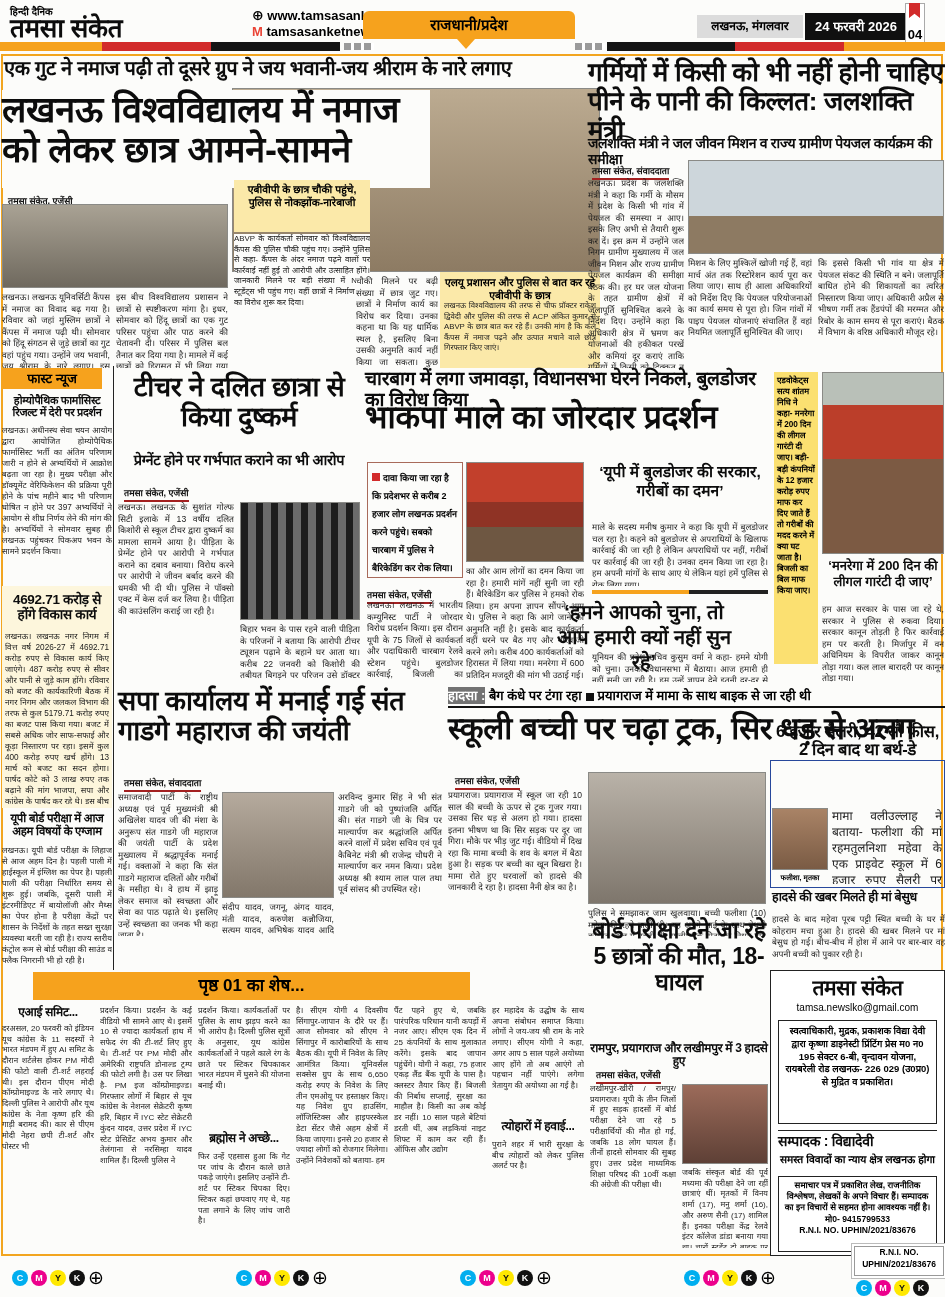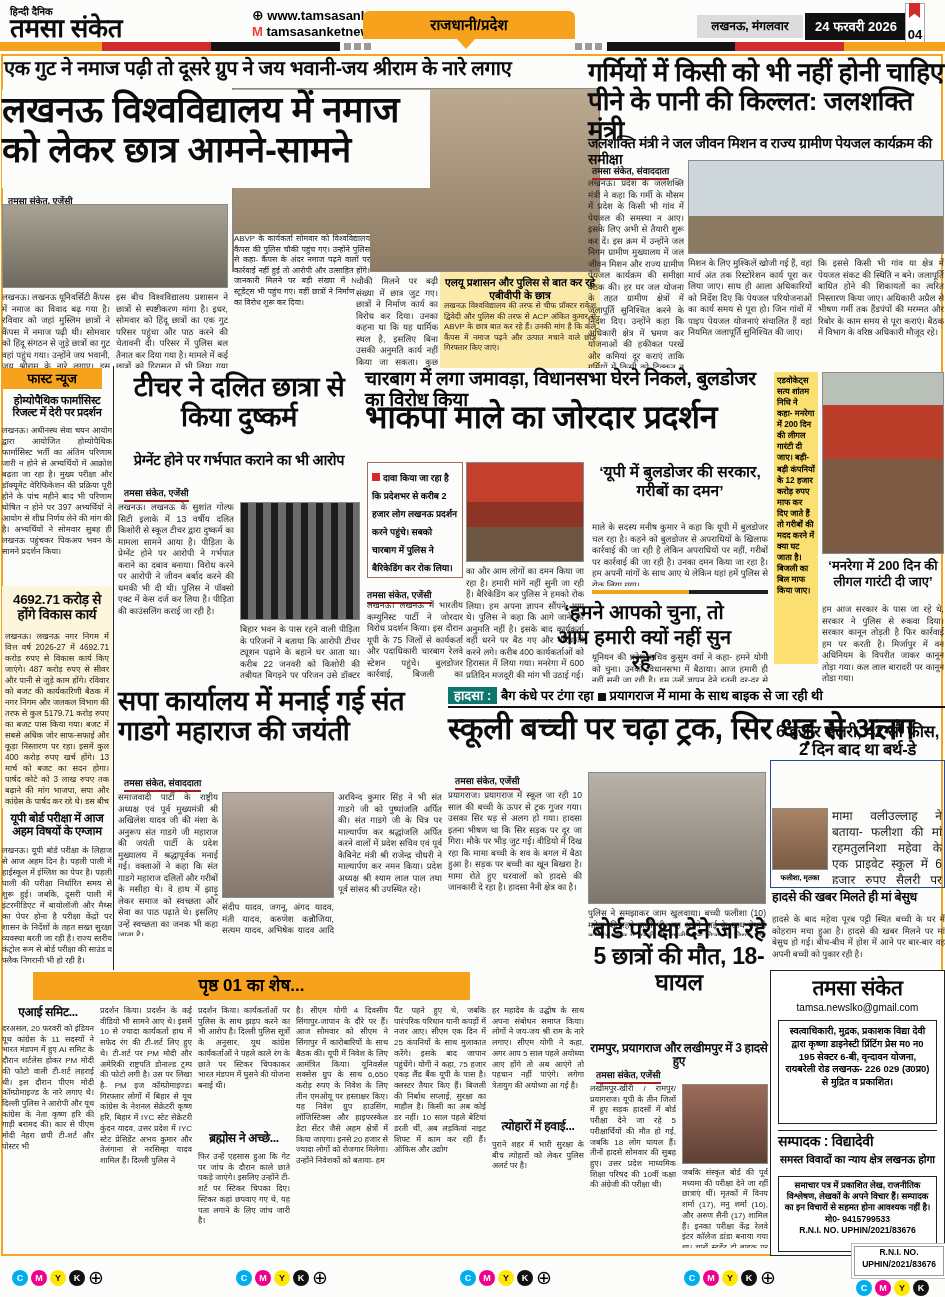"एबीवीपी के छात्र चौकी पहुंचे," div.abs { html: none -> <div>एबीवीपी के छात्र चौकी पहुंचे, पुलिस से नोकझोंक-नारेबाजी</div> }
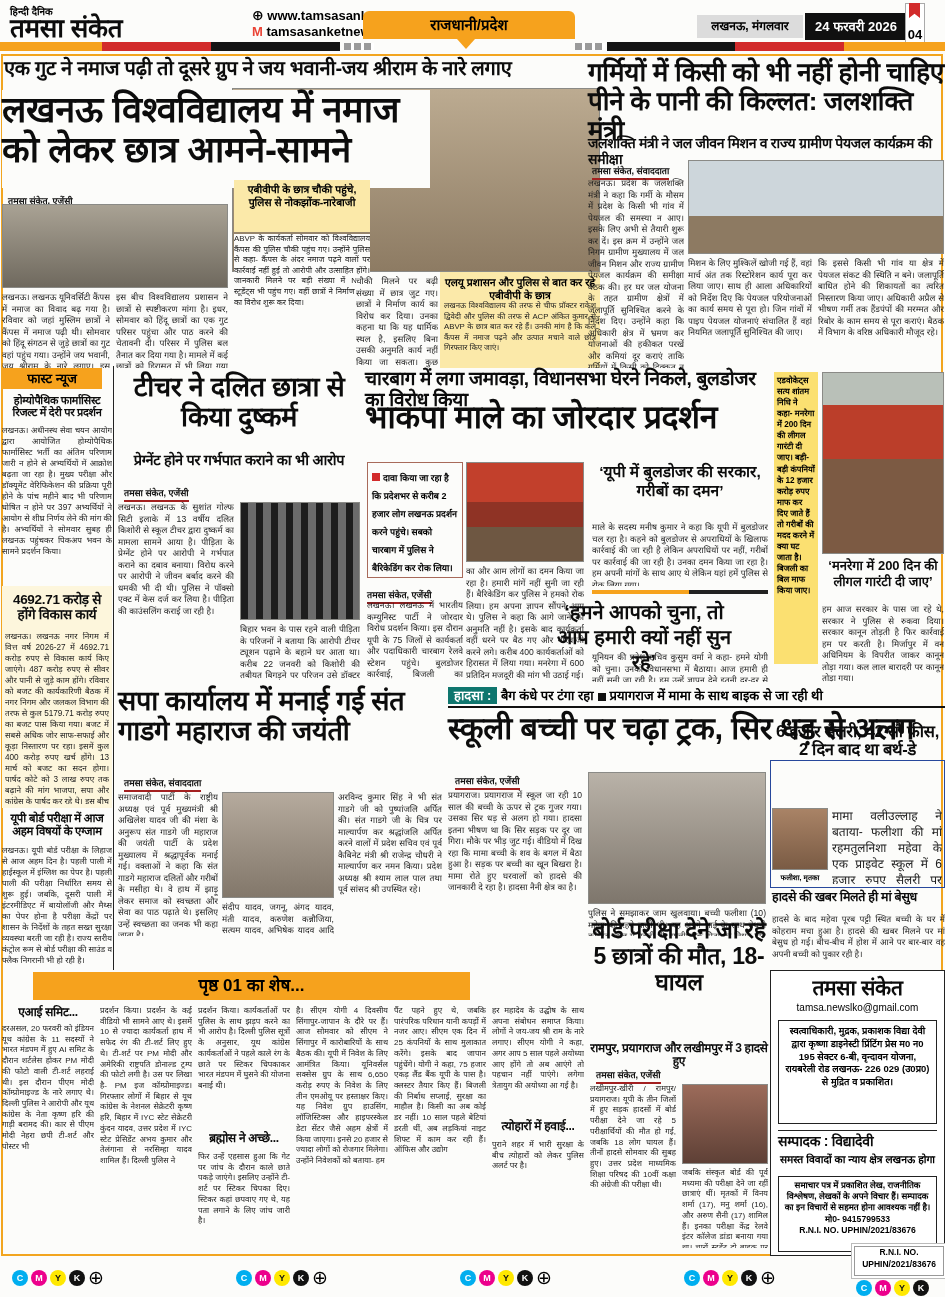"हादसा :" span { background: #0f766e -> #737373; padding: 1px 6px -> 1px 0 }
